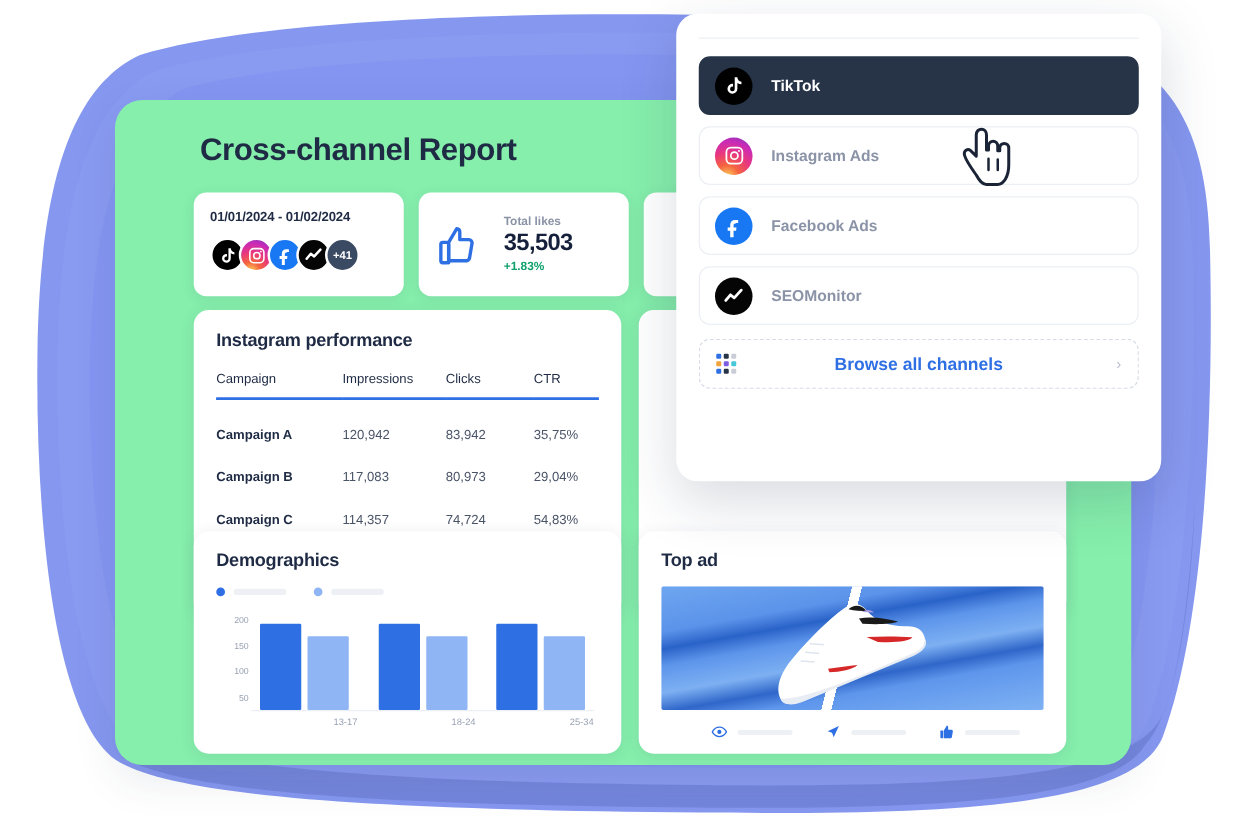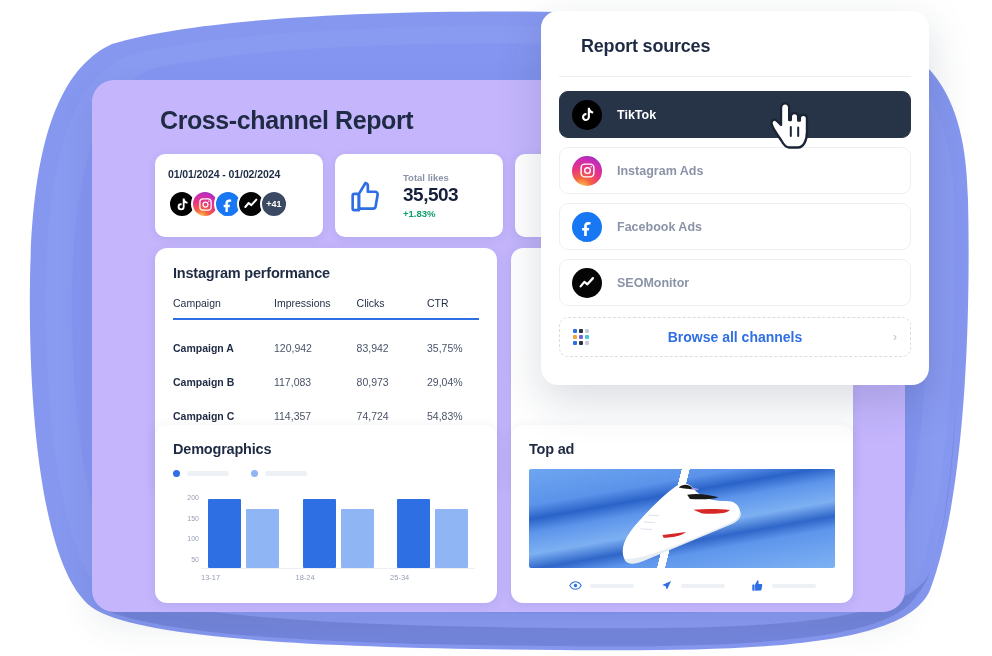"Report sources" div.sources-title { html: <div>Report sources</div> -> none }
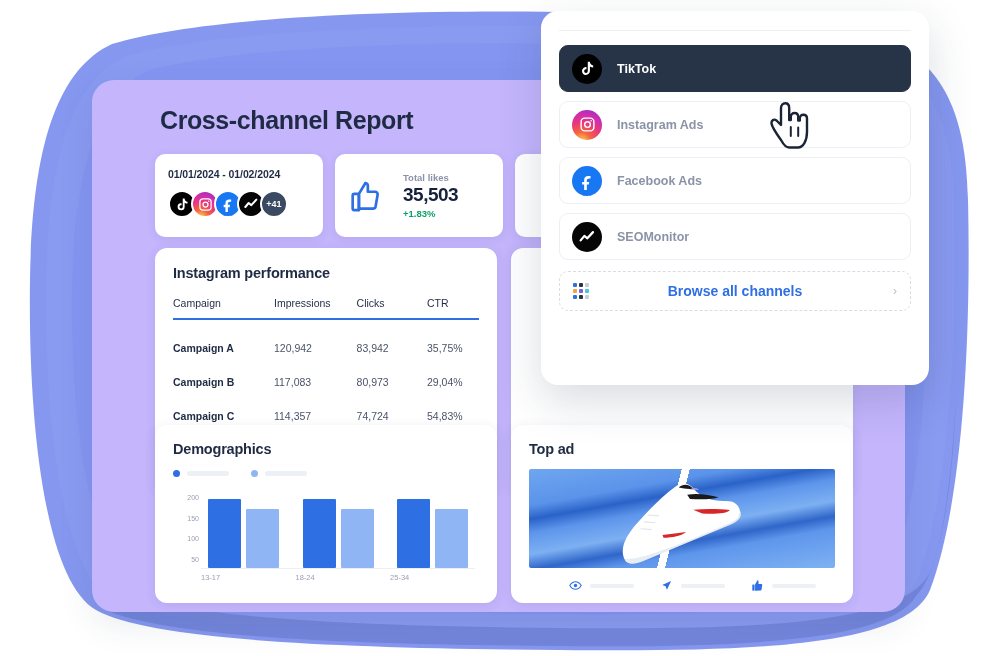"Cross-channel Report" .report-card { background: #c4b5fd -> #86efac }
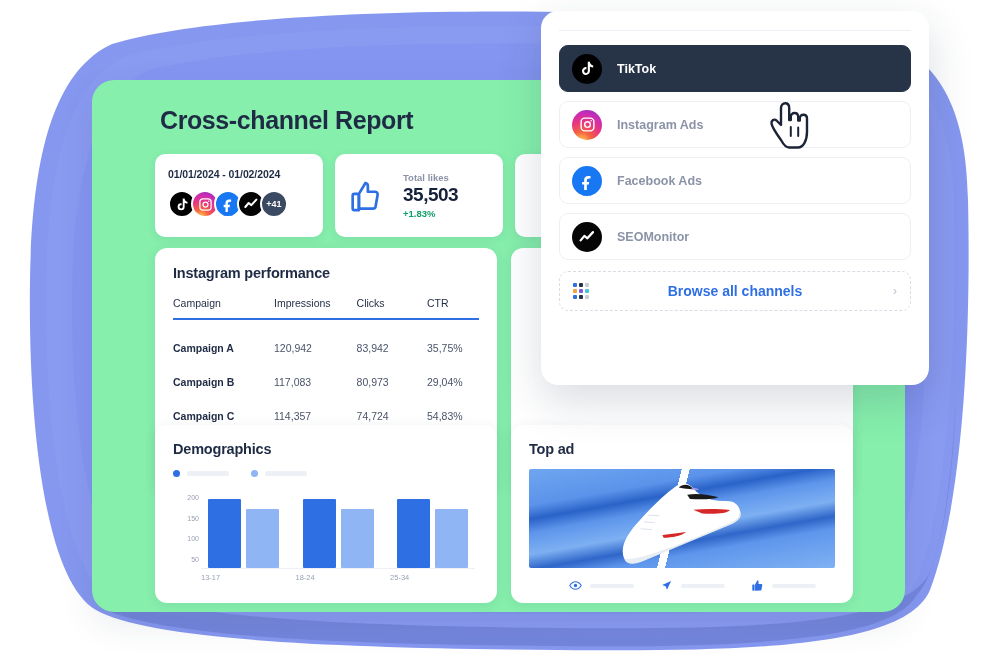"13-17" .x-lab { text-align: left -> right }
